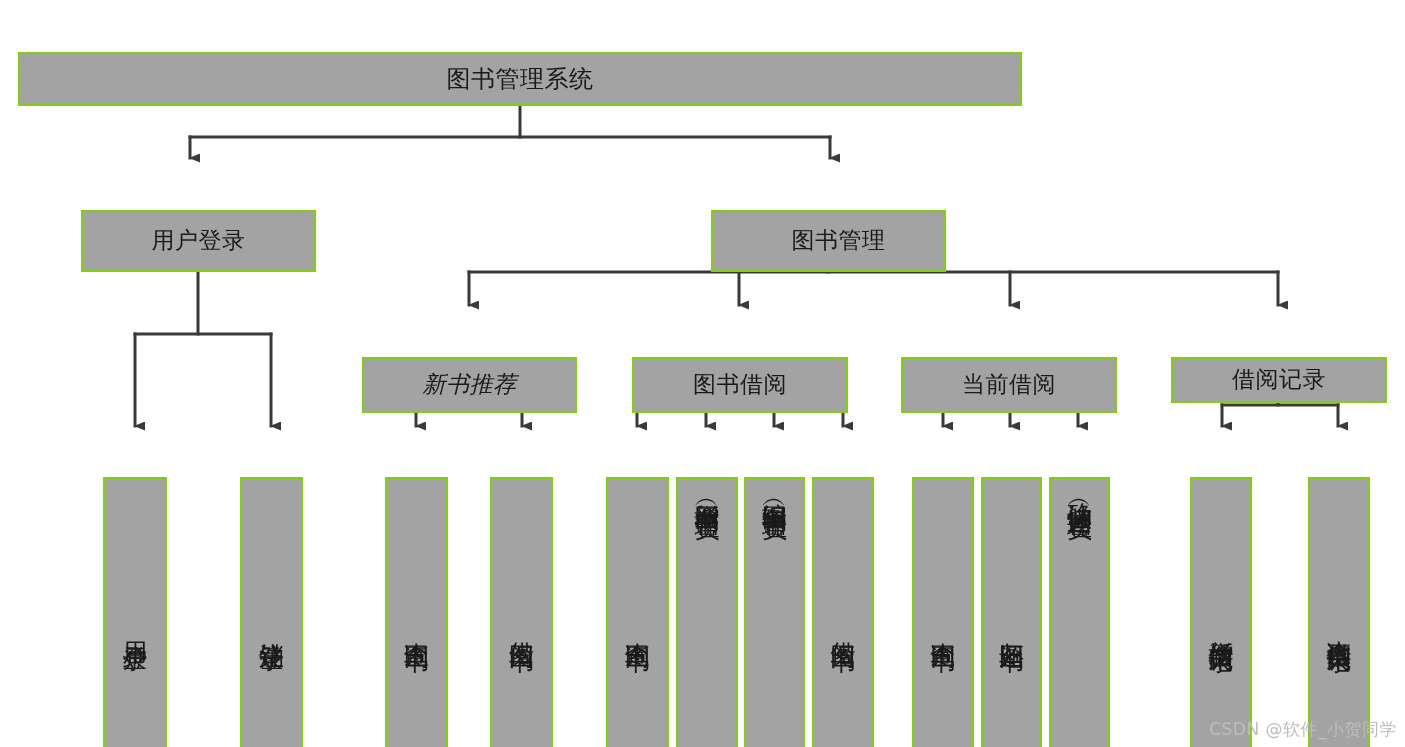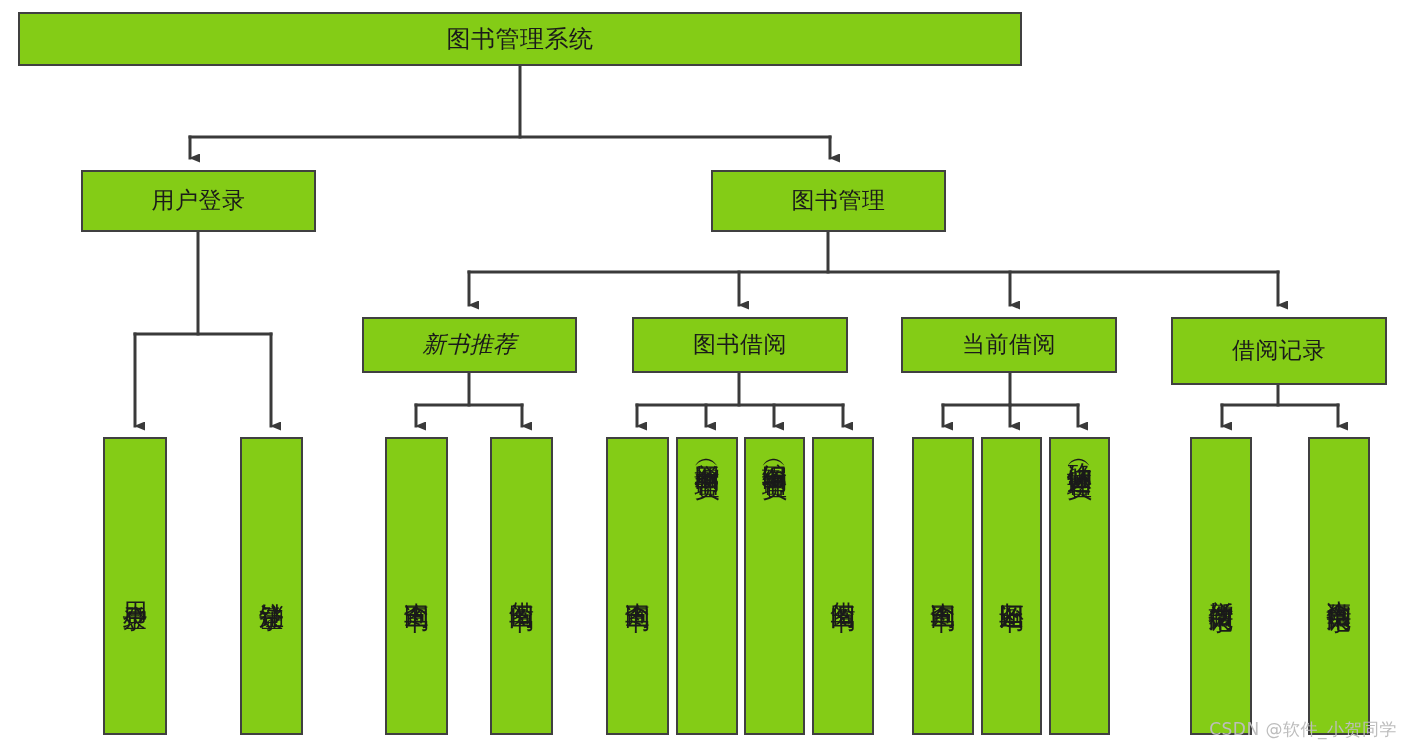"图书管理系统" .node { background: #84cc16 -> #a3a3a3; border: 2px solid #404040 -> 2px solid #84cc16; margin-top: none -> 40px }
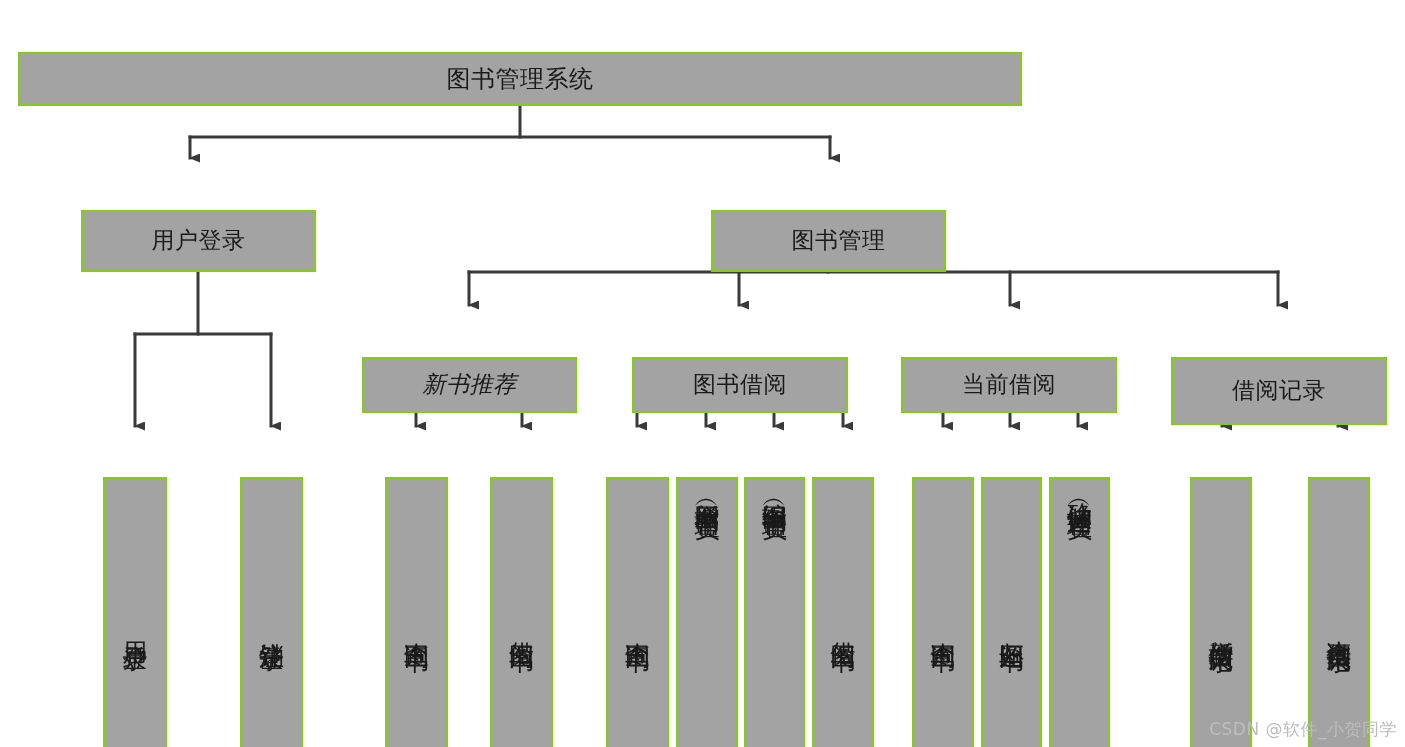"借阅记录" div.node { height: 68px -> 46px }
